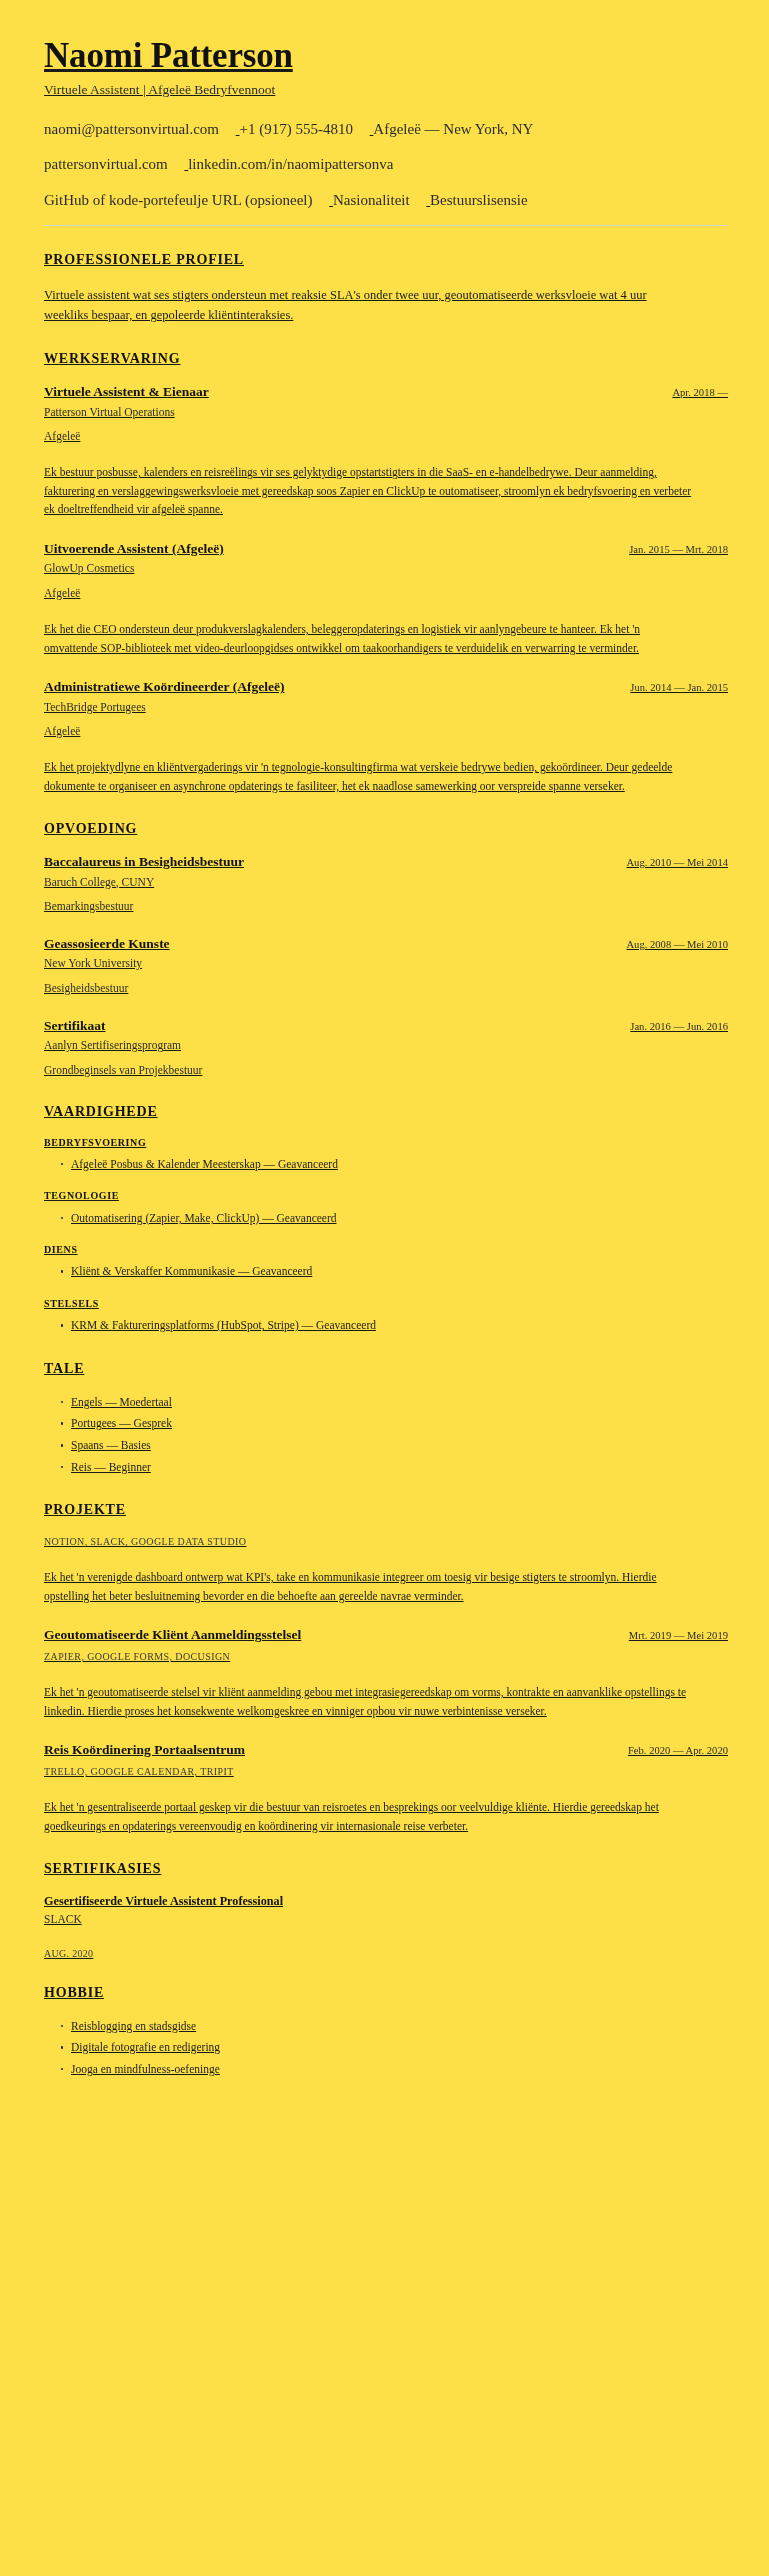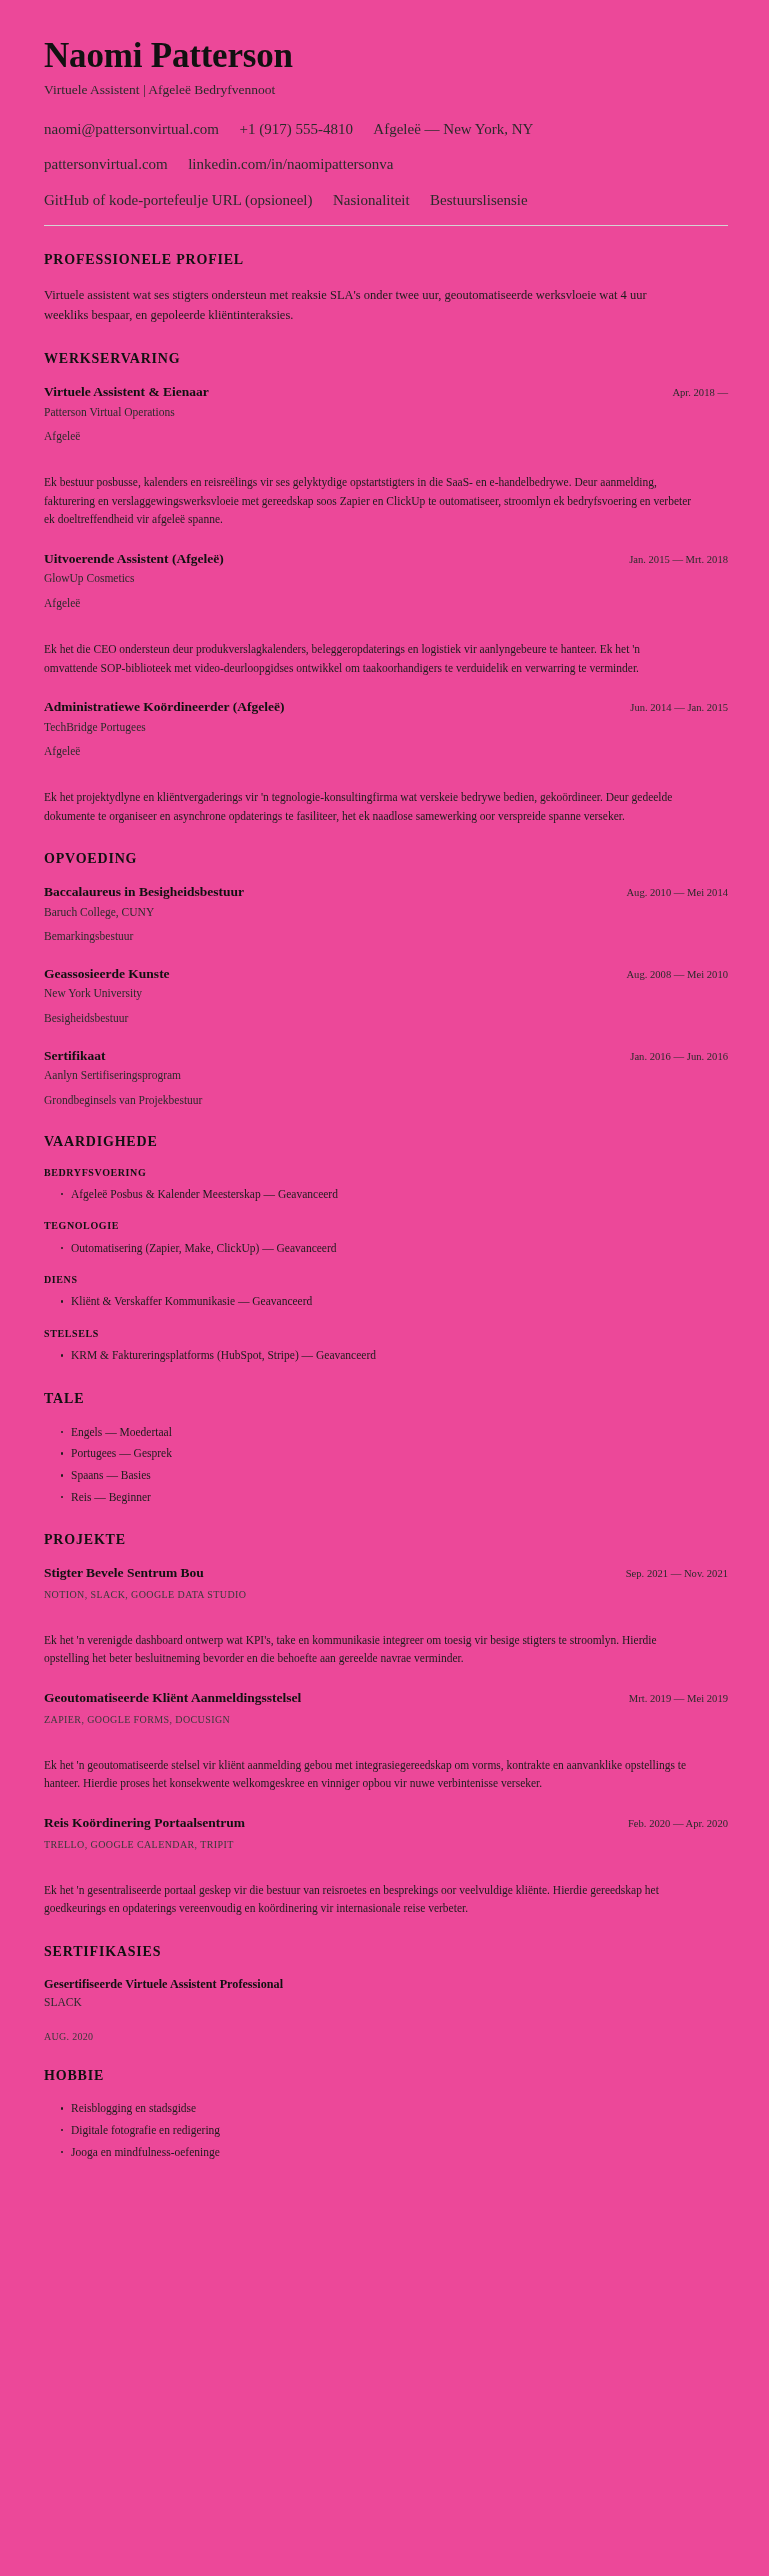"Naomi Patterson" .page { background: #ec4899 -> #fde047; text-decoration: none -> underline }
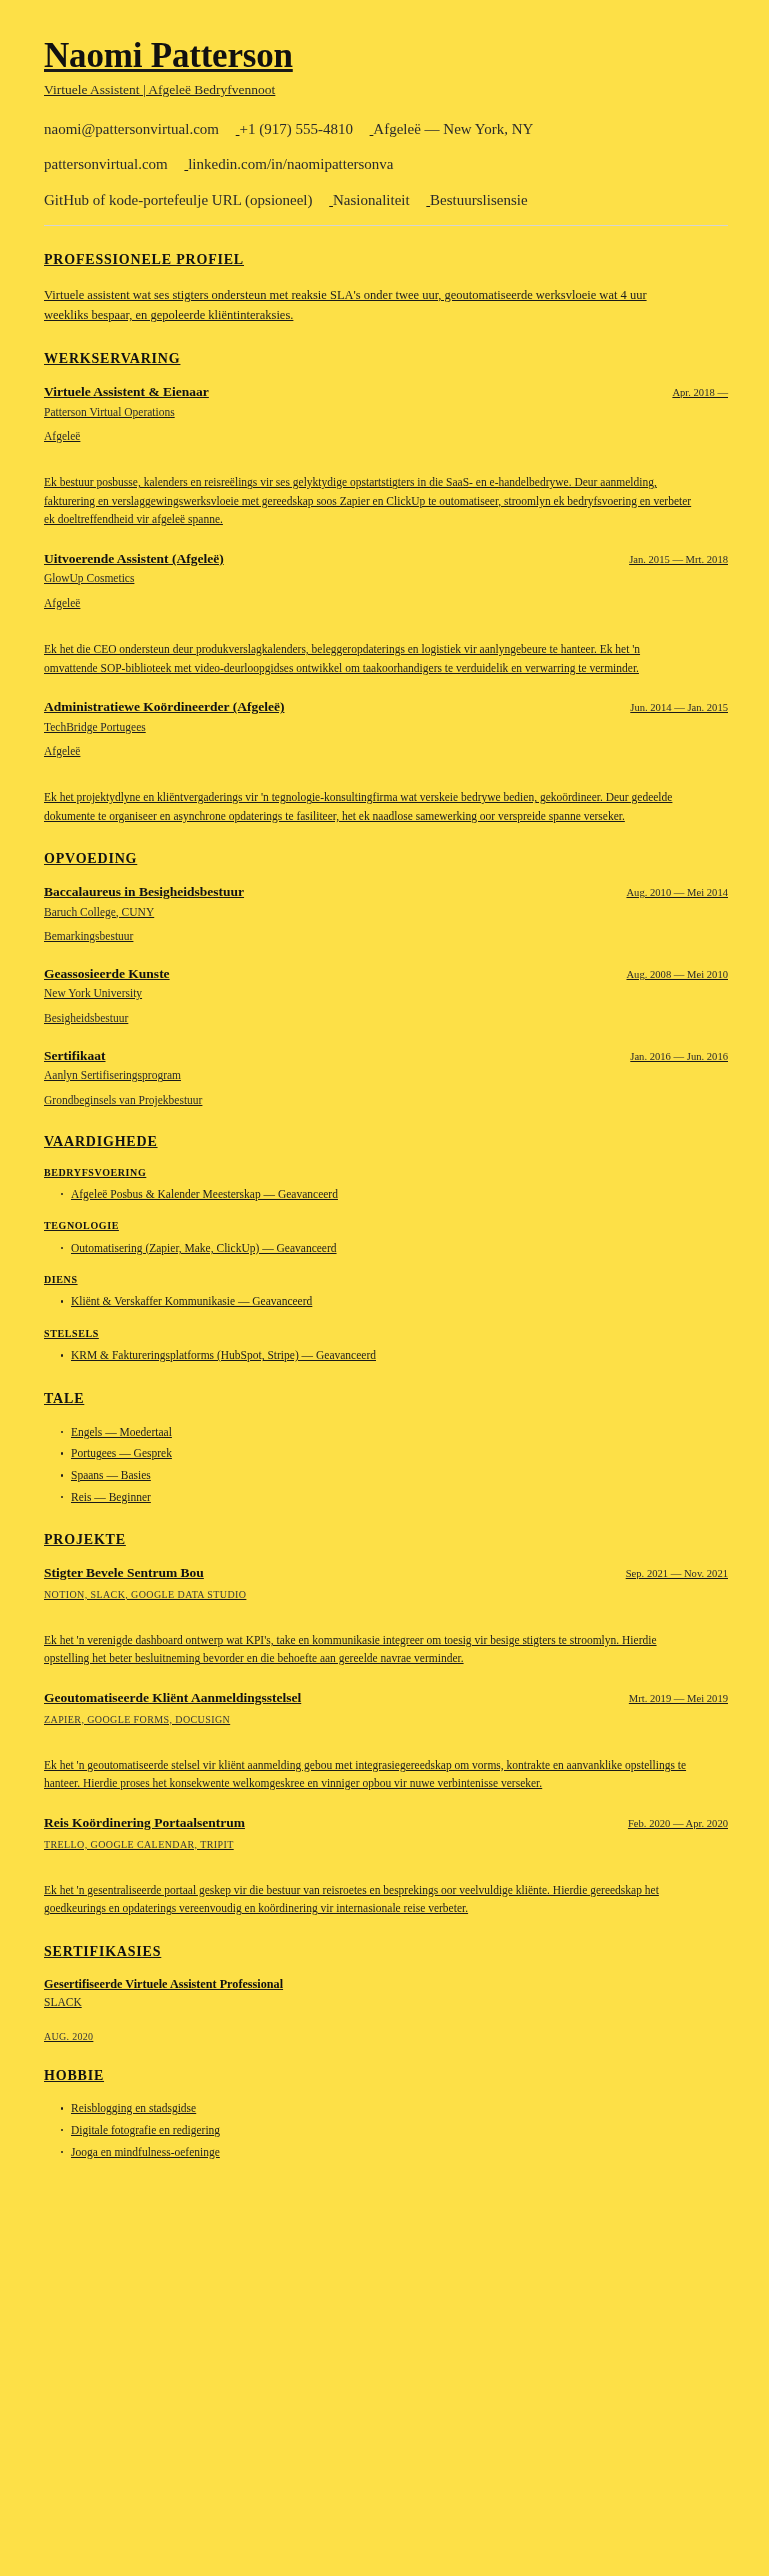"Ek bestuur posbusse, kalenders en" .entry-desc { margin-top: 29px -> 19px }
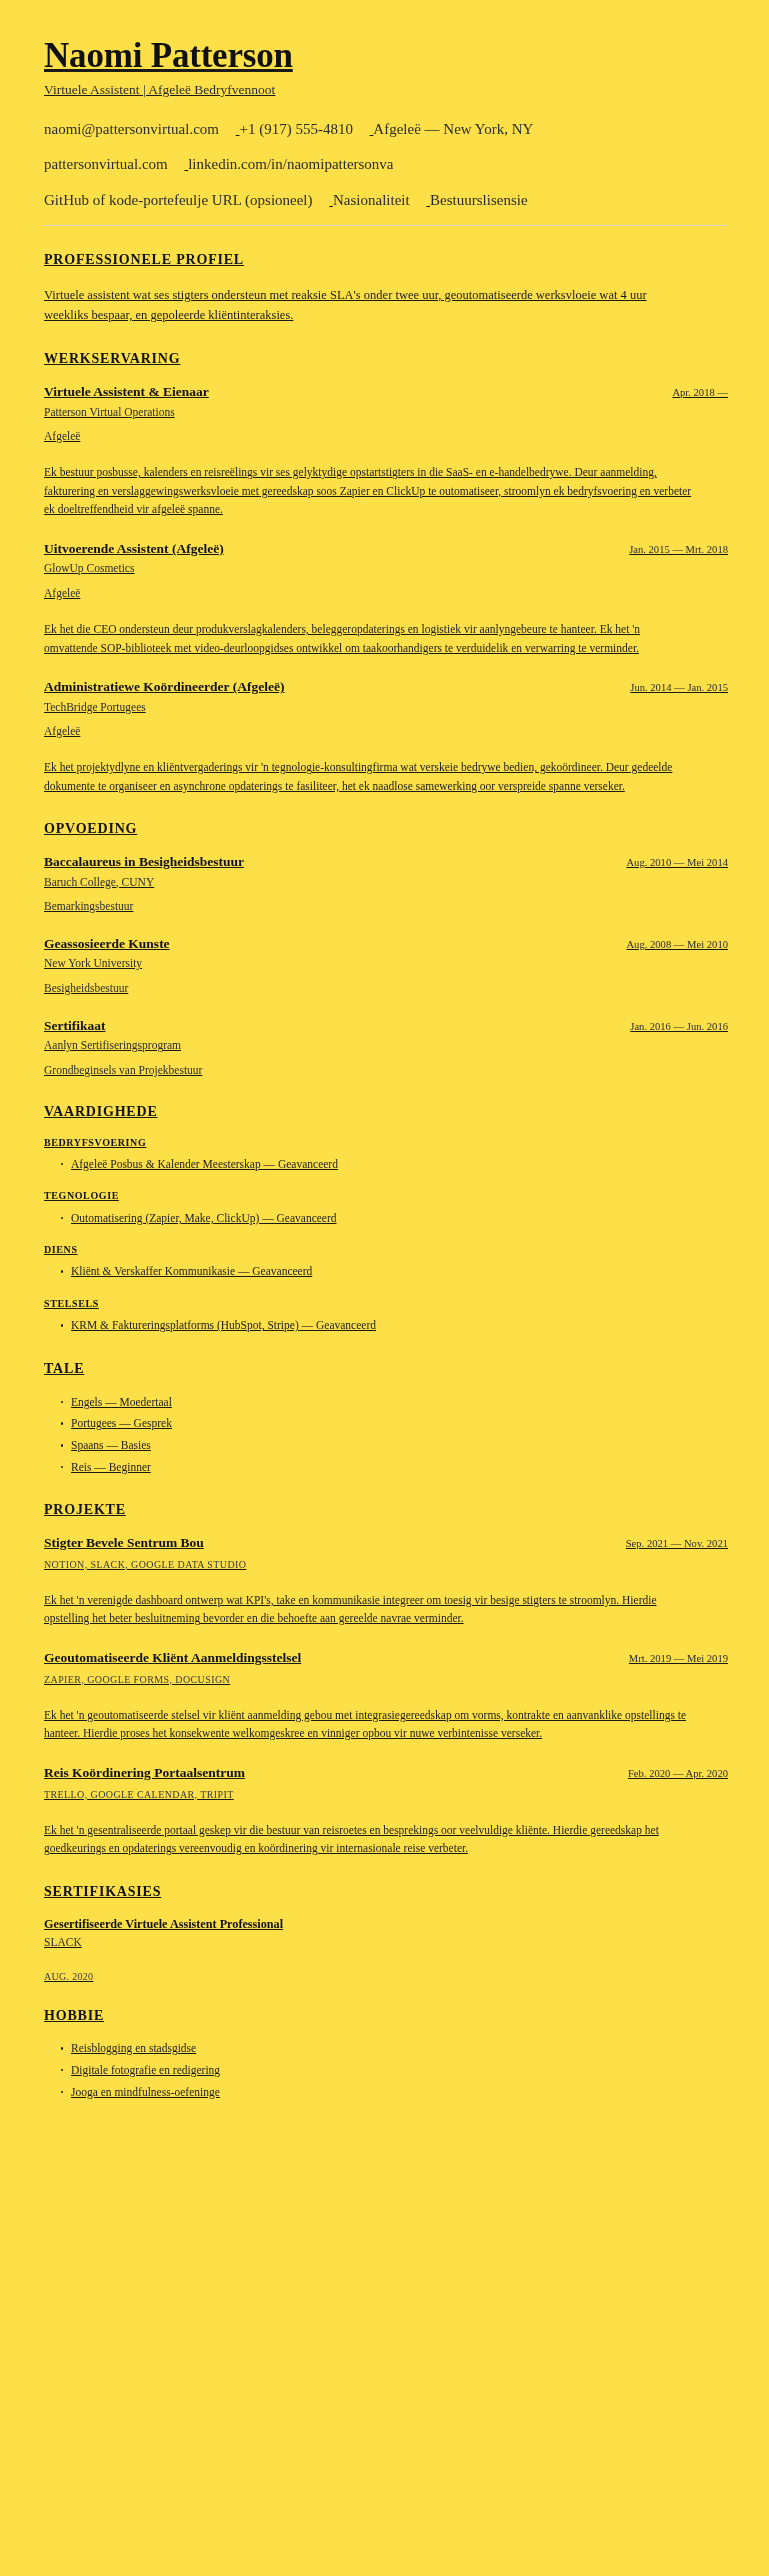"Stigter Bevele Sentrum Bou" div.entry-head { html: <div> <span>Stigter Bevele Sentrum Bou</span> <span>Sep. 2021 — Nov. 2021</span> </div> -> none }
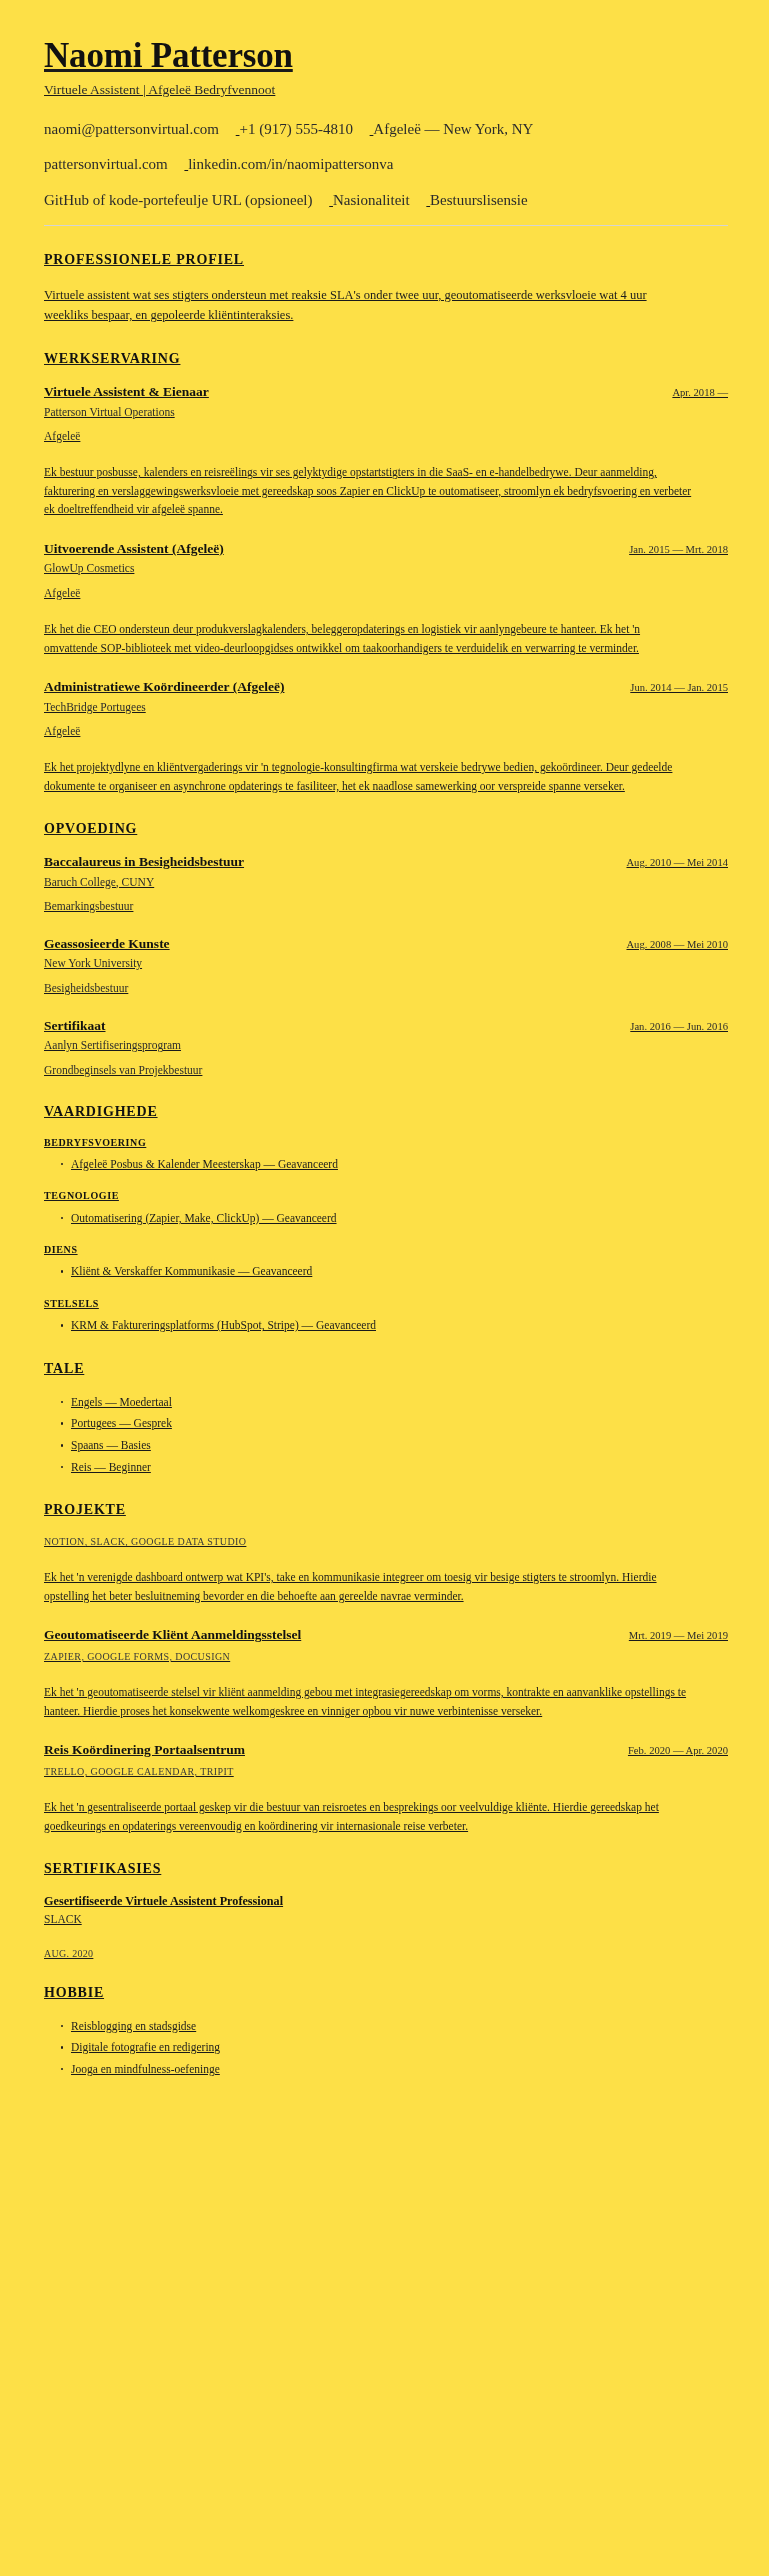"Ek het 'n geoutomatiseerde stelsel" p.entry-desc { text: hanteer -> linkedin }
